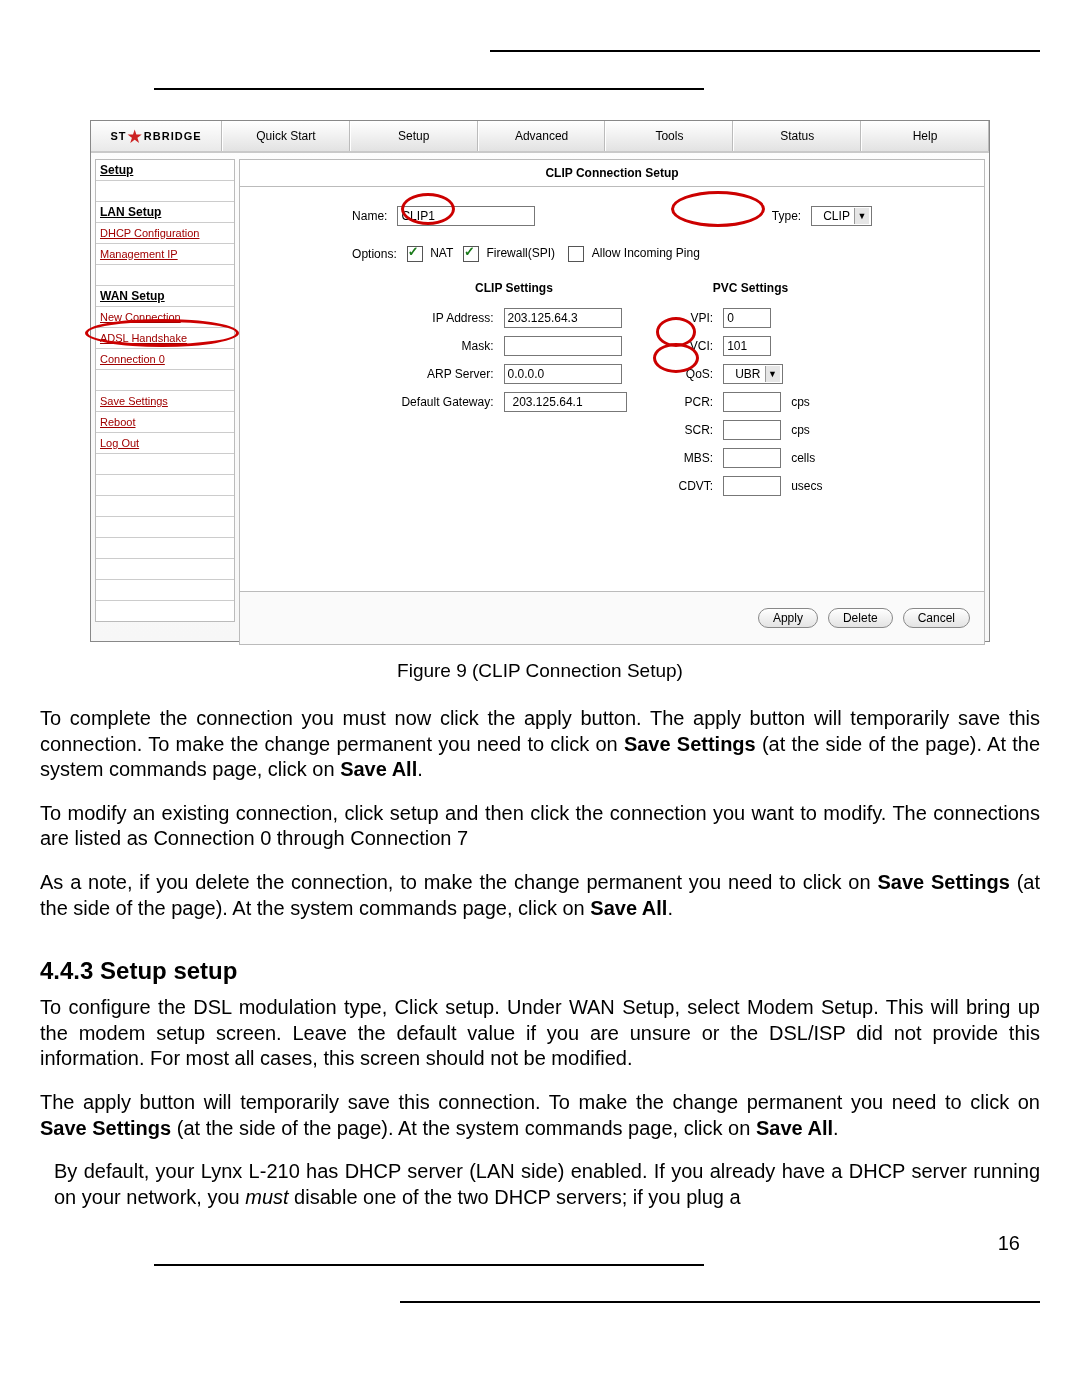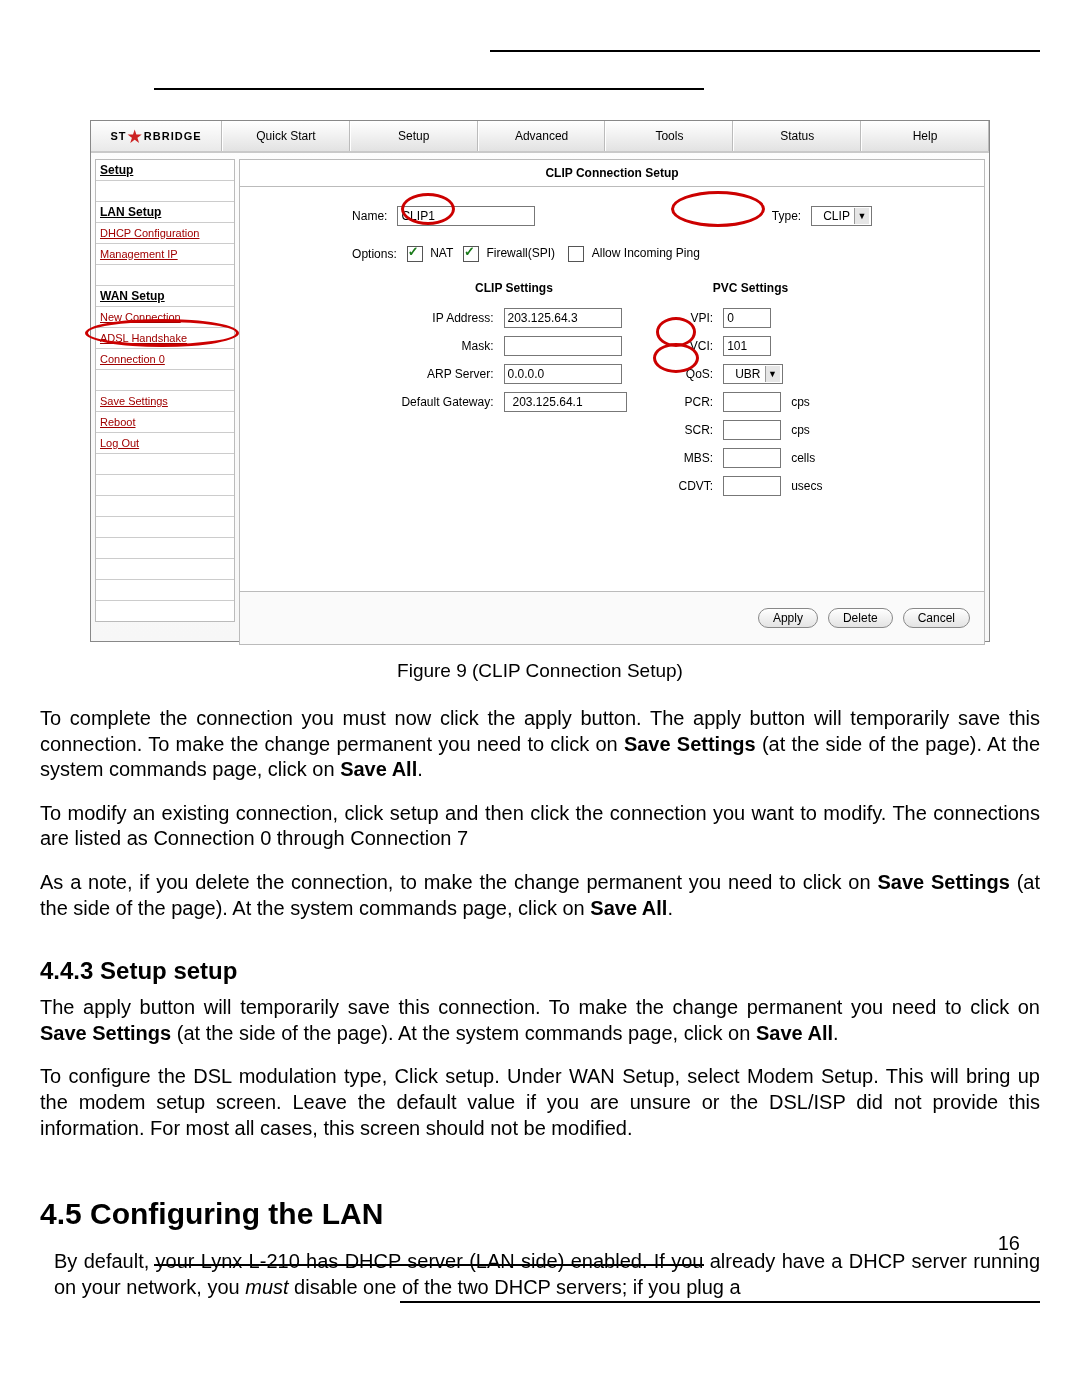"The apply button will temporarily" p.para { order: before "To configure the DSL modulation" -> after "To configure the DSL modulation" }
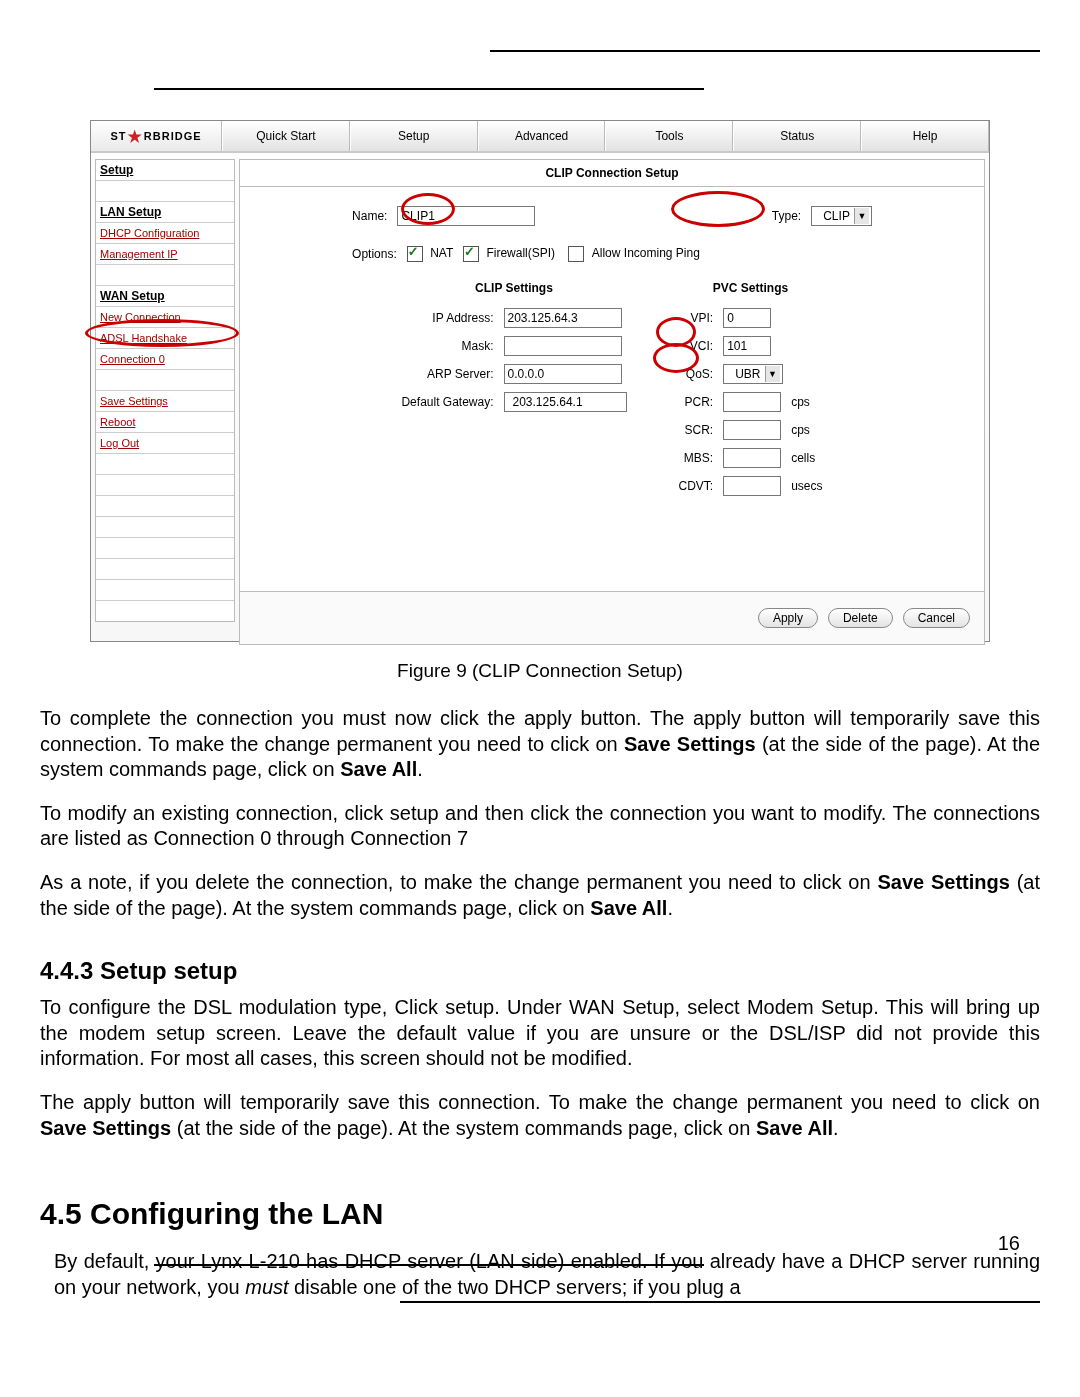"4.5 Configuring the LAN" div.h2 { html: <div>4.5 Configuring the LAN</div> -> none }
